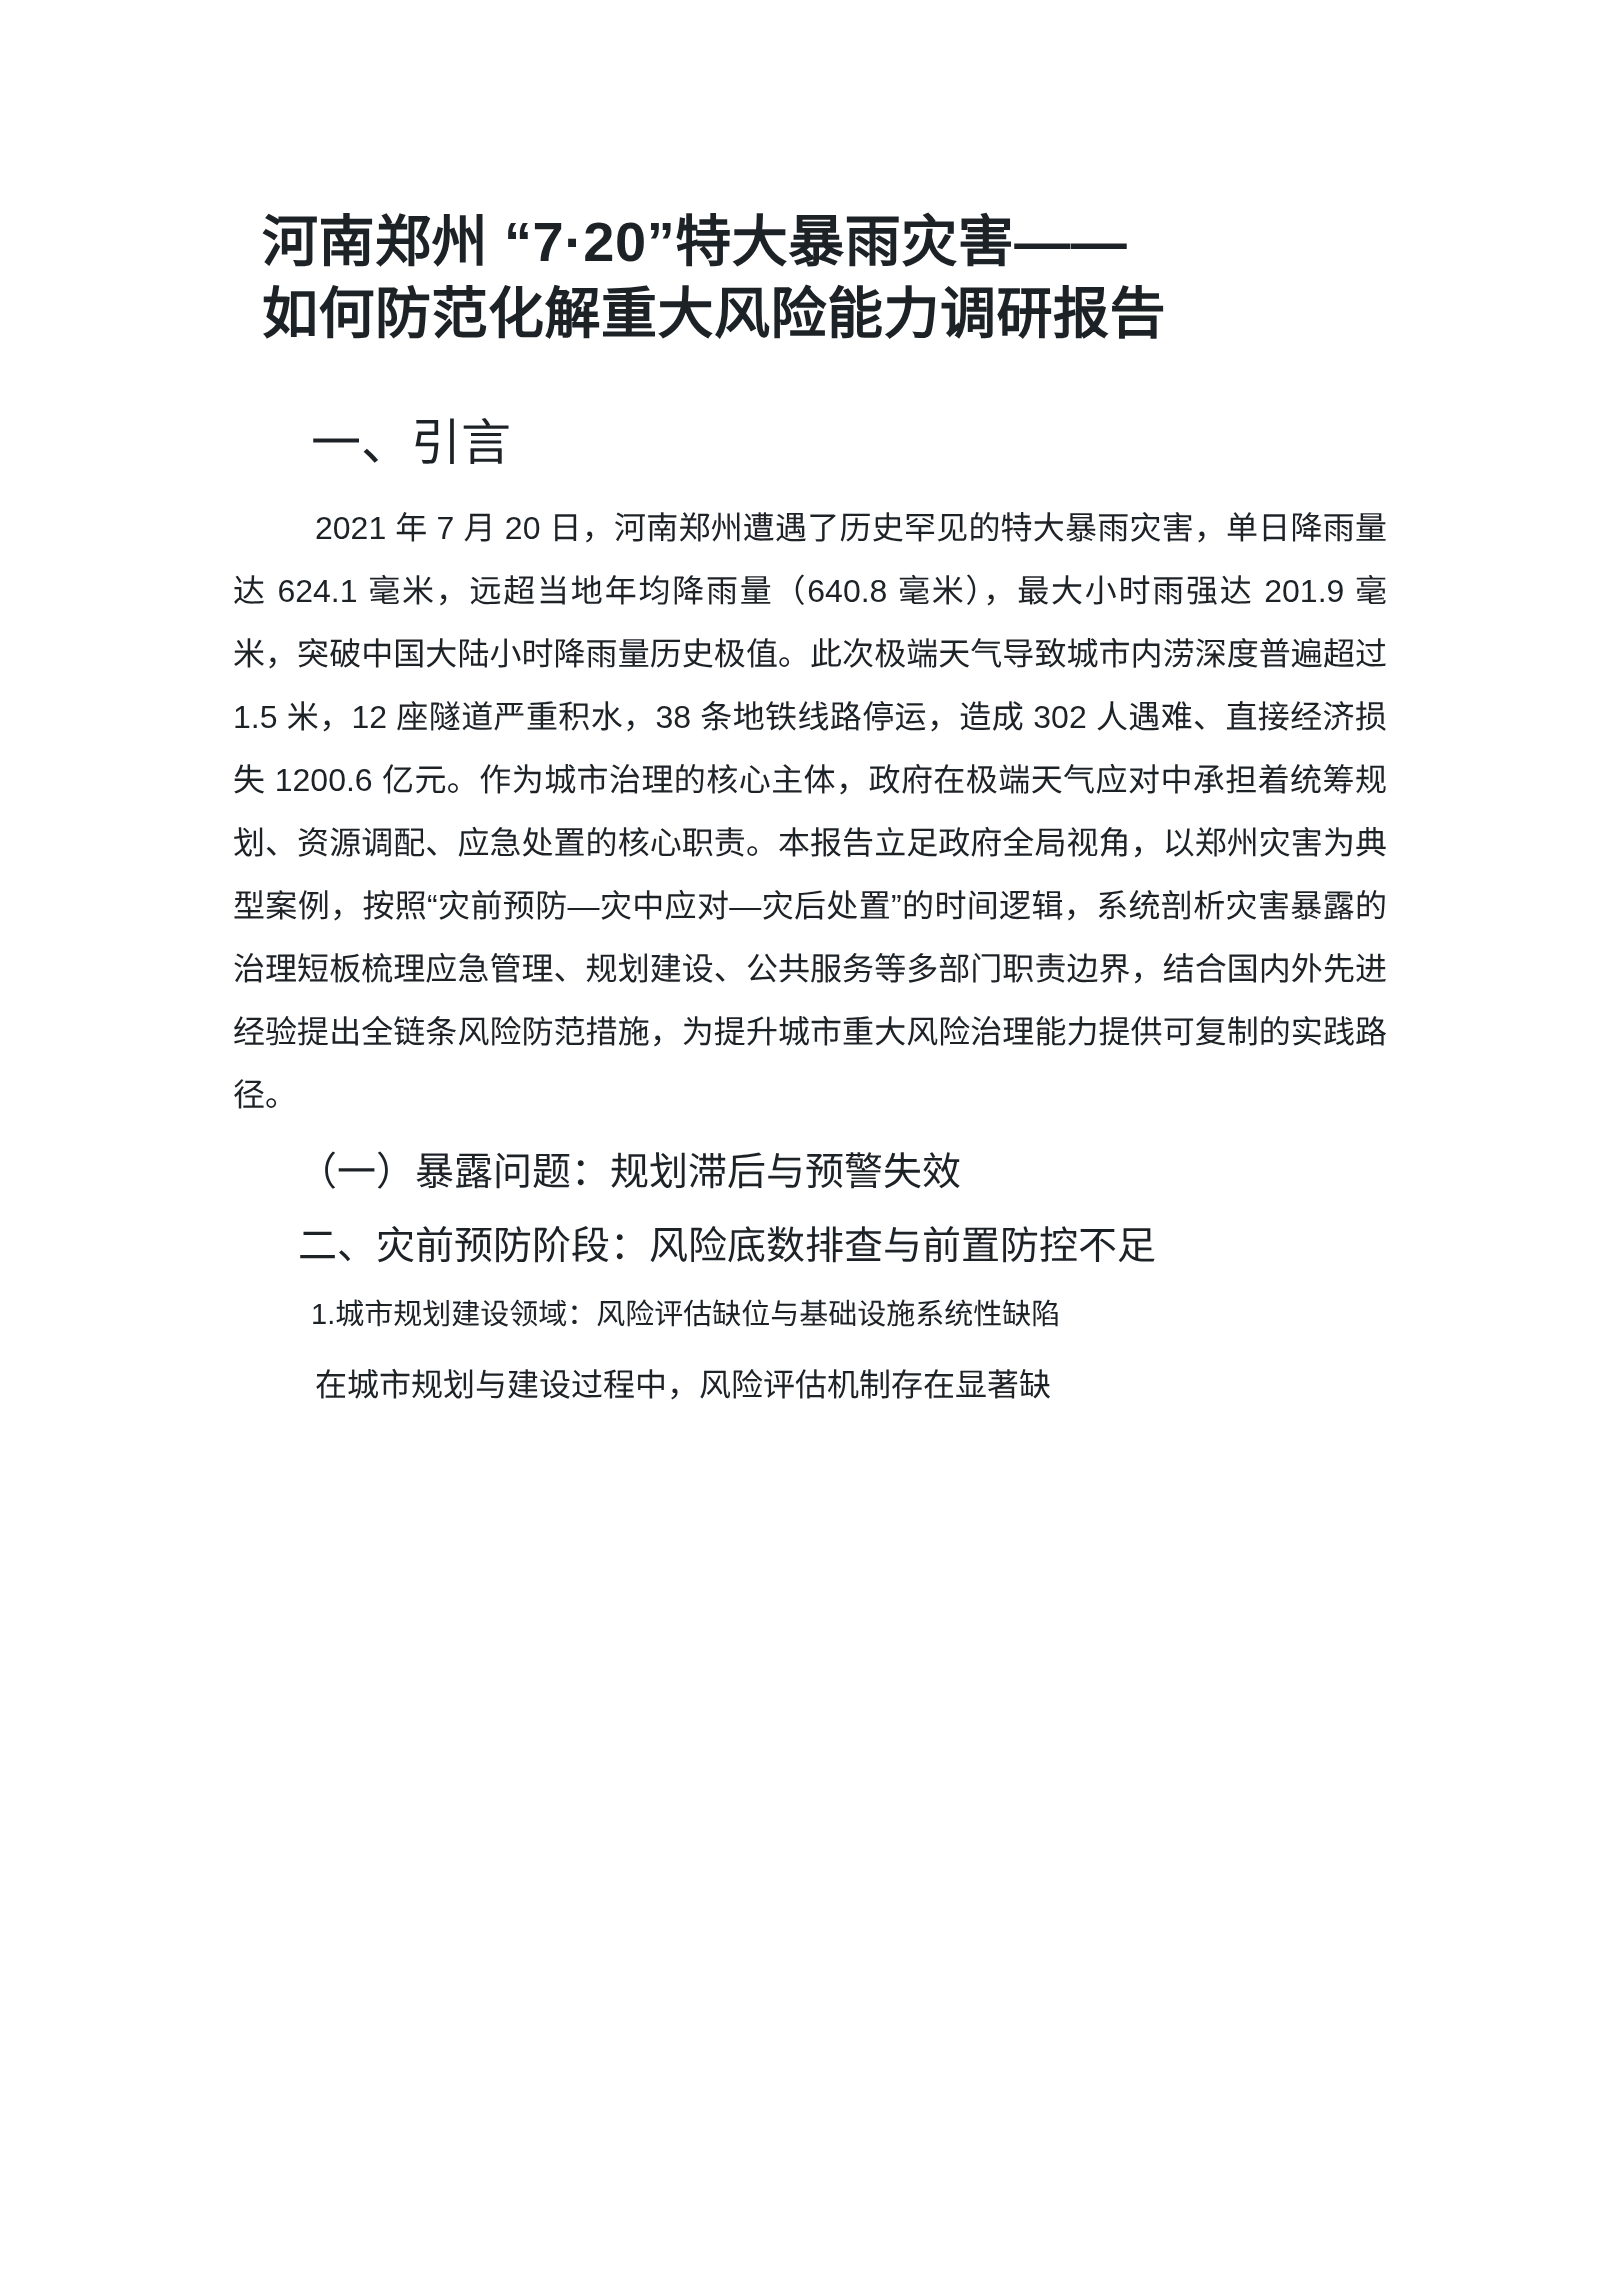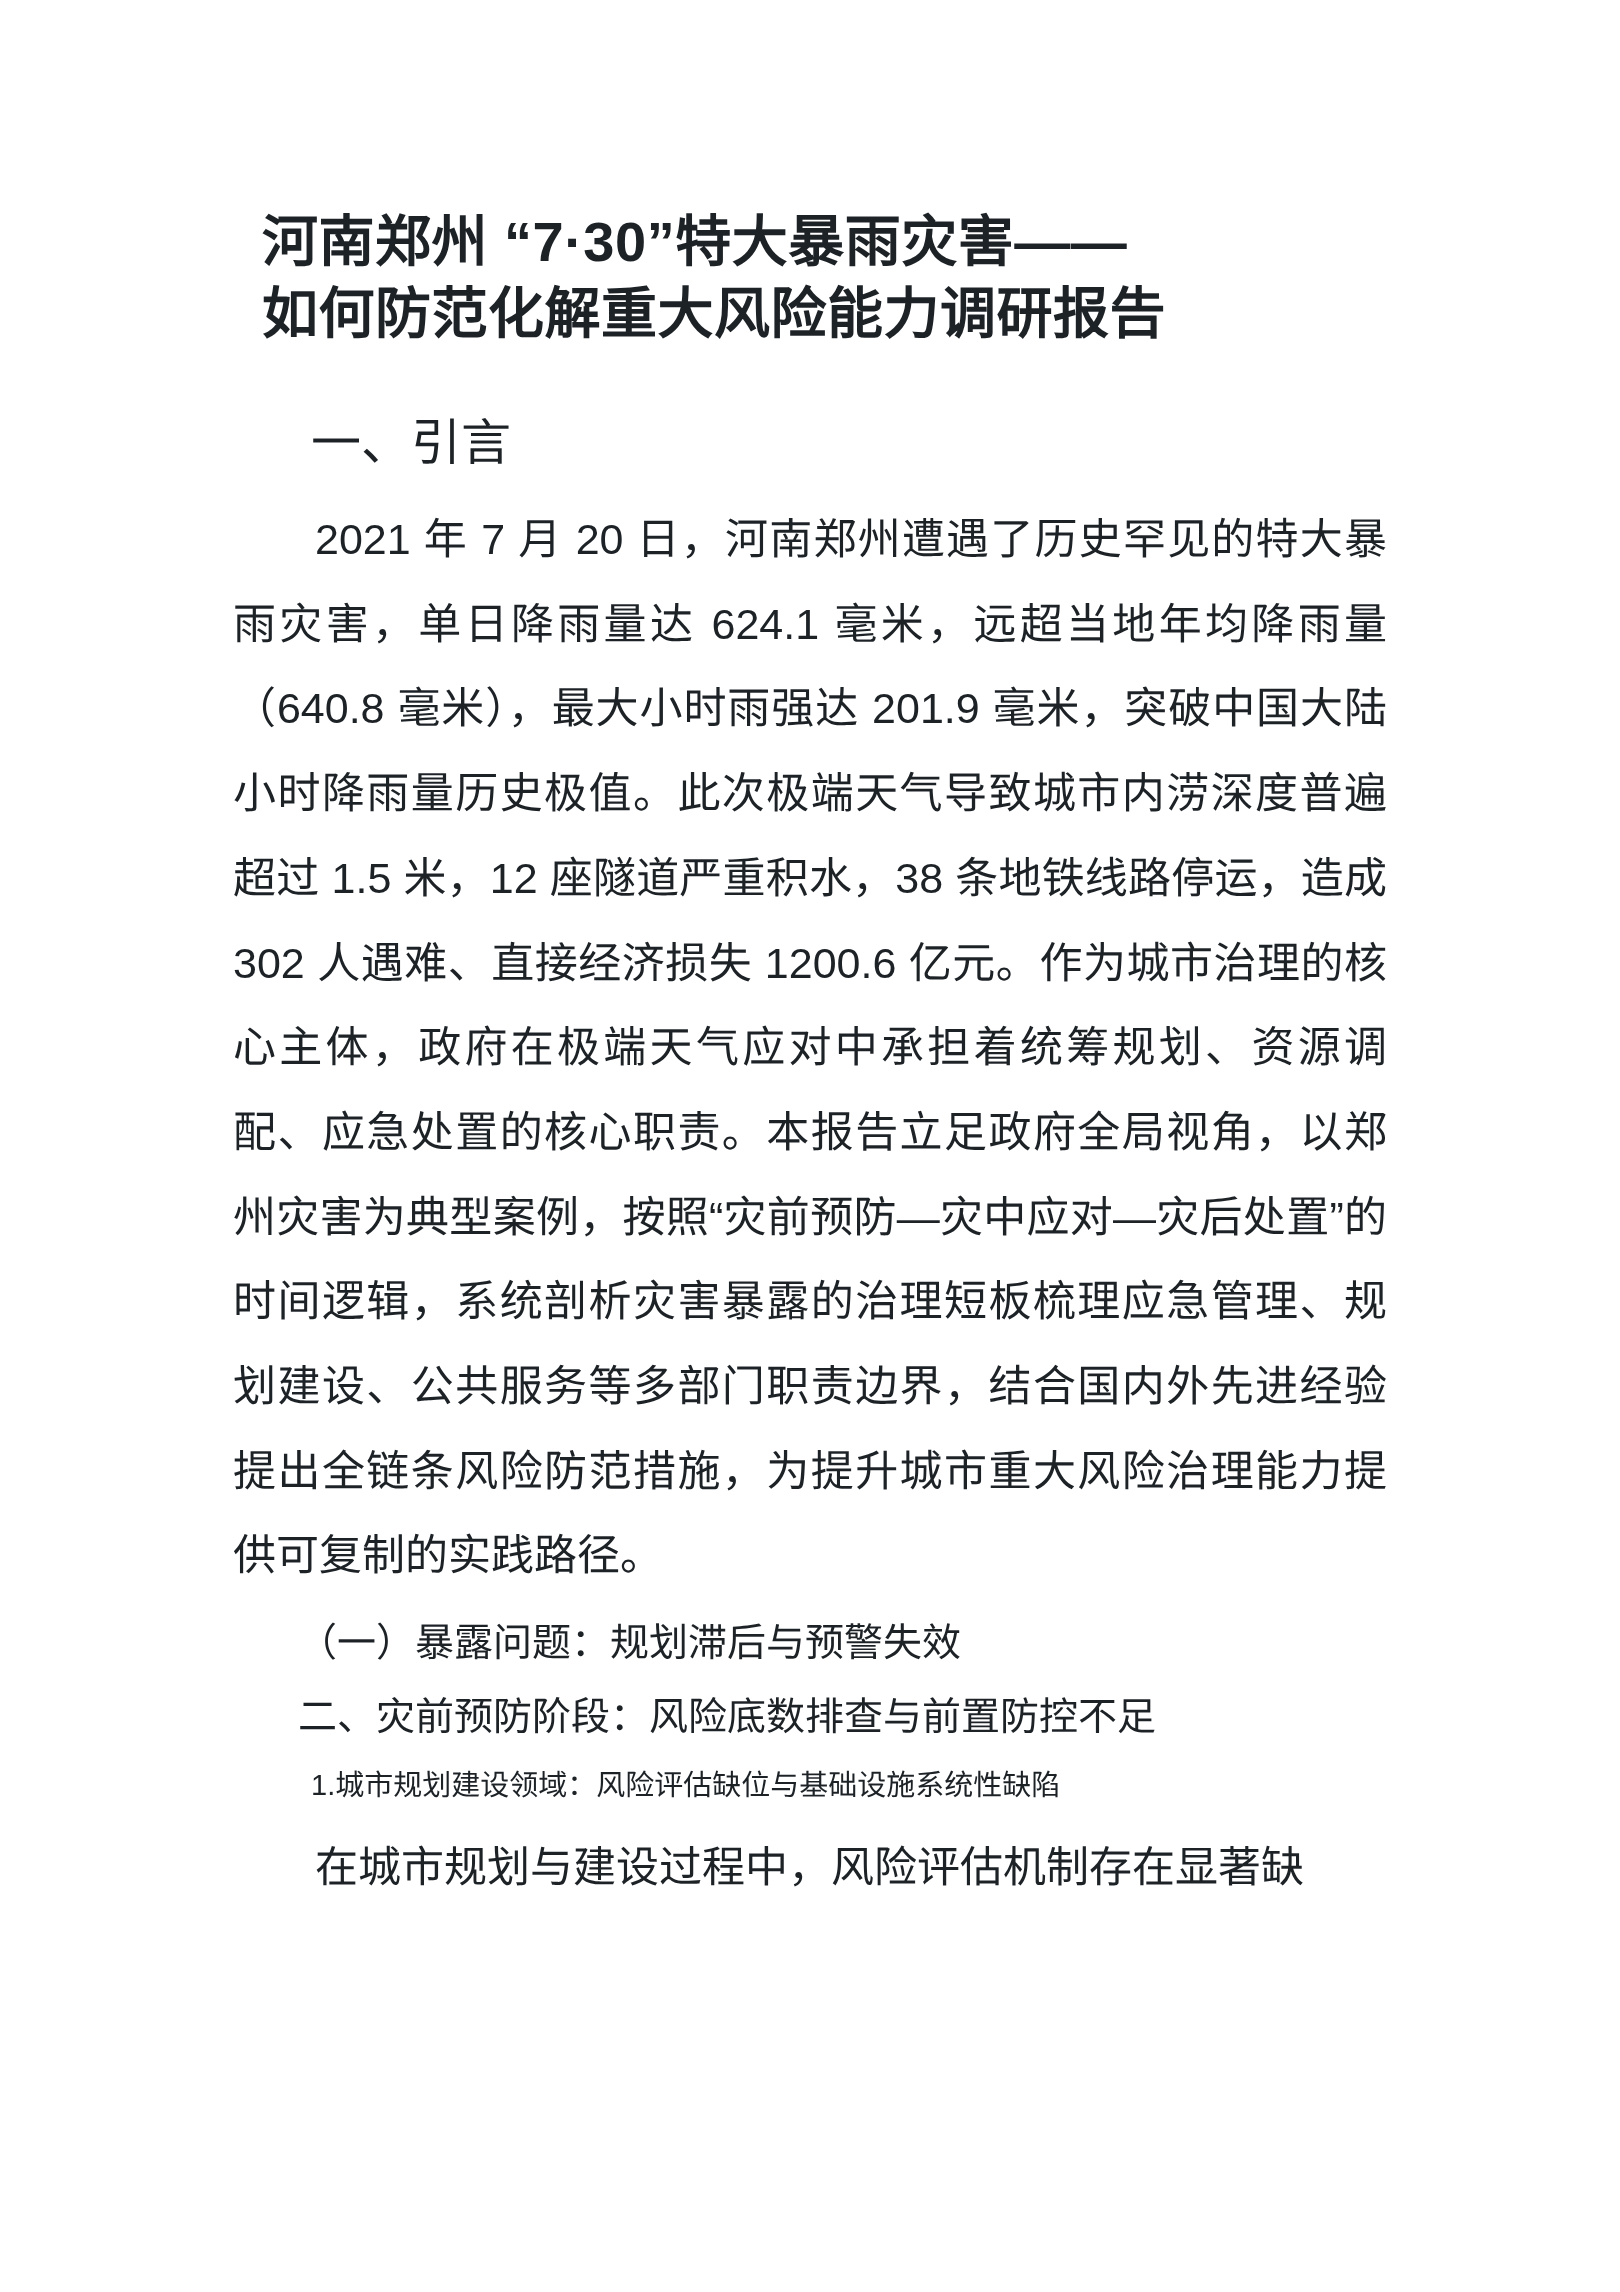"河南郑州 “7·30”特大暴雨灾害——" h1.doc-title { text: 30 -> 20 }
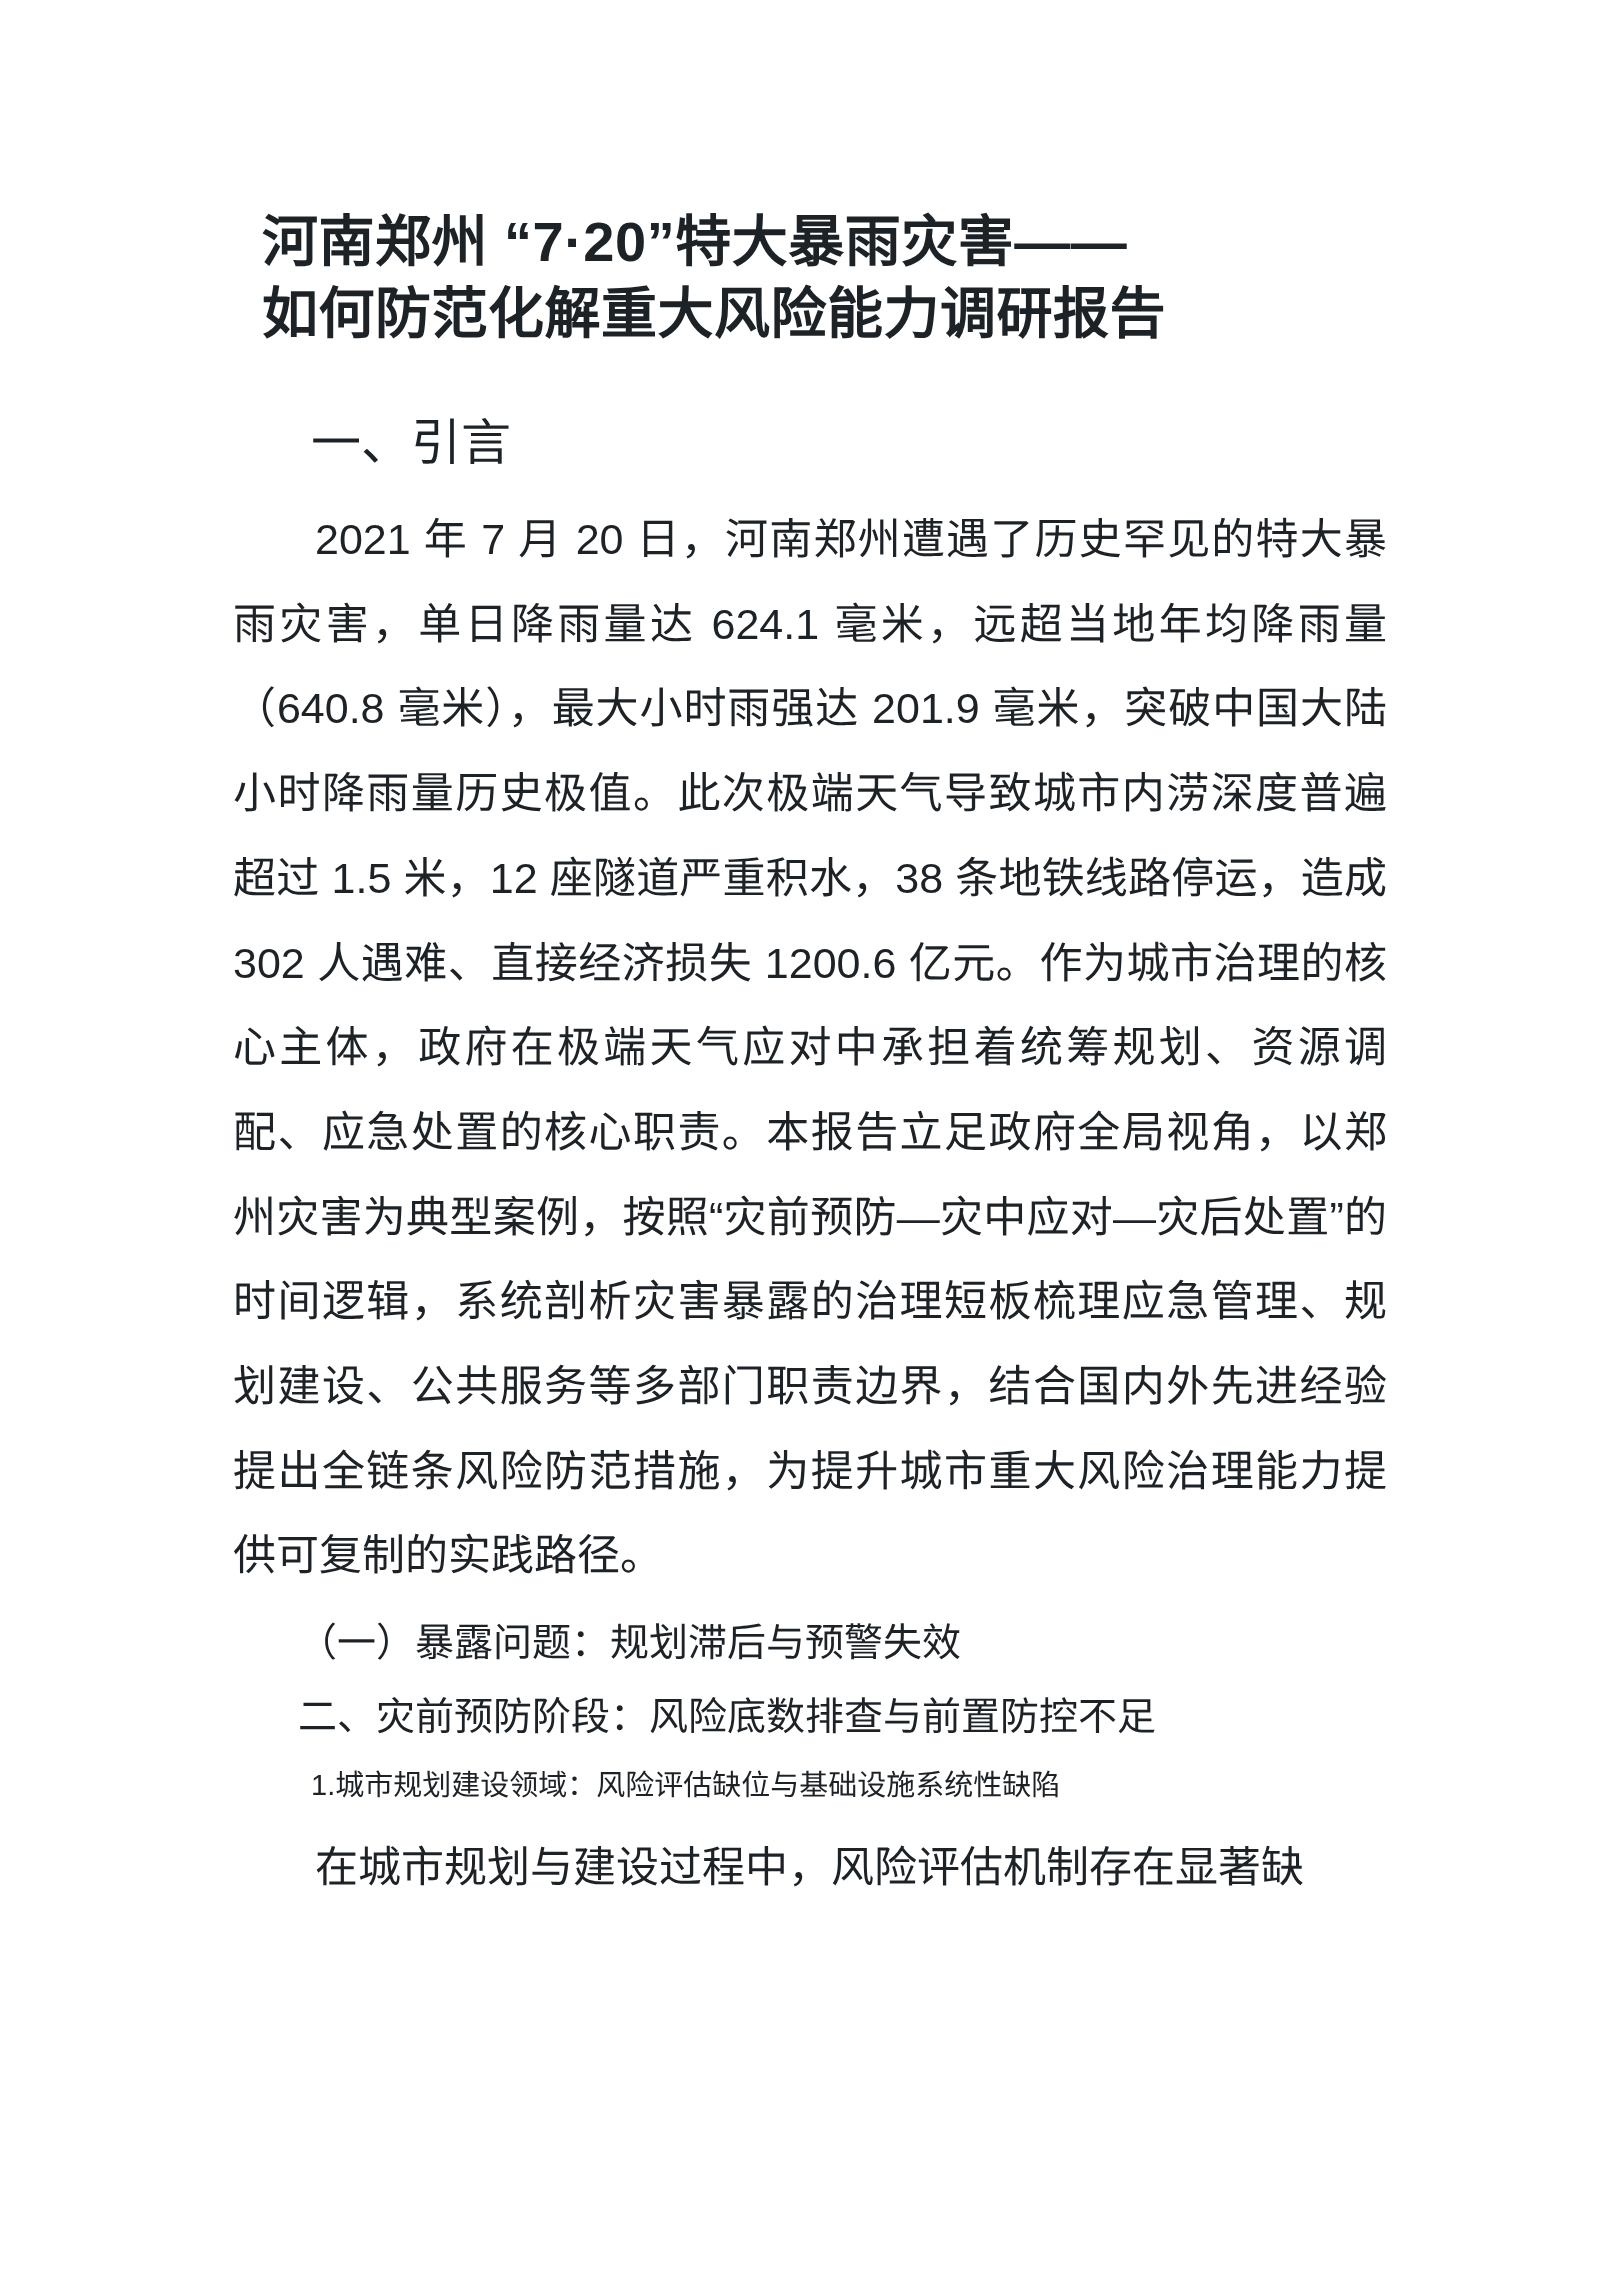"2021 年 7 月 20" .body-par { font-size: 43px -> 32px }
